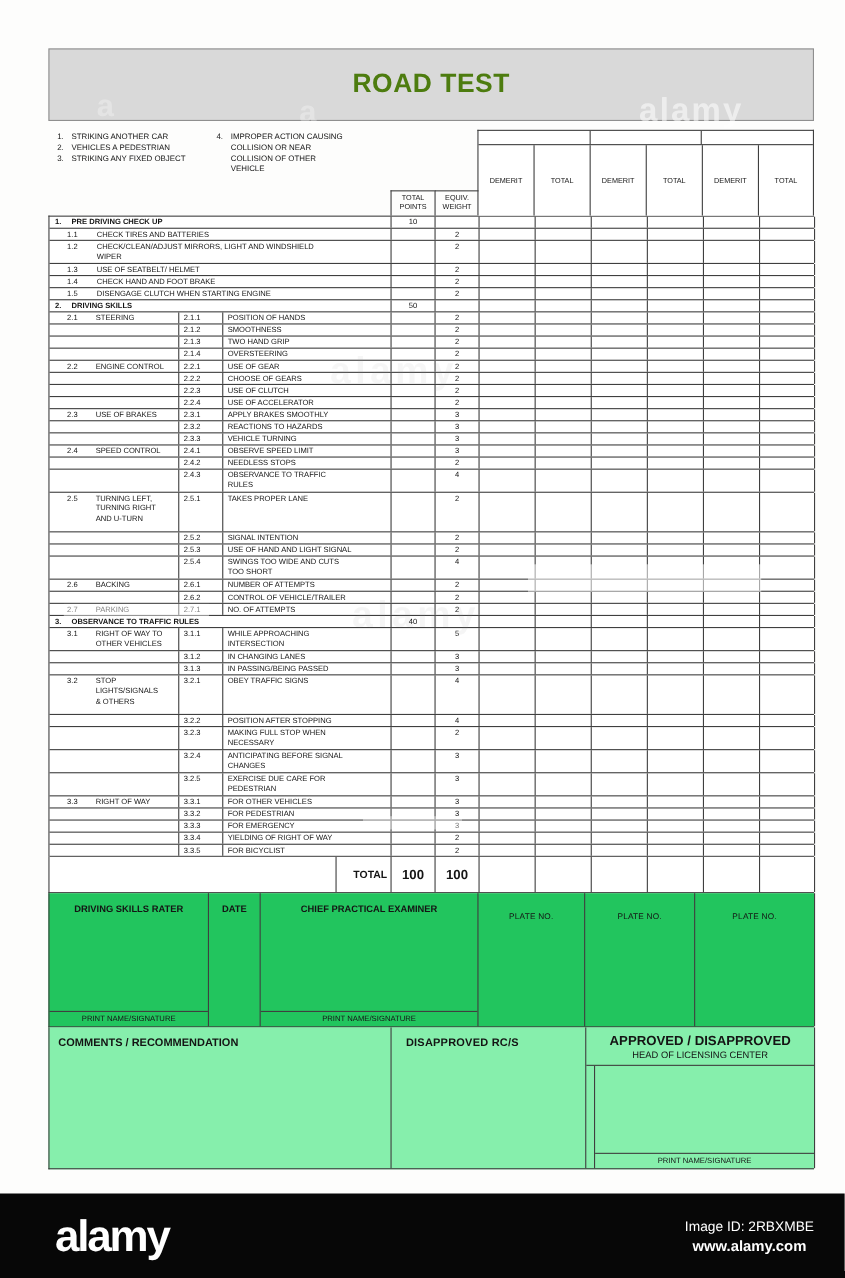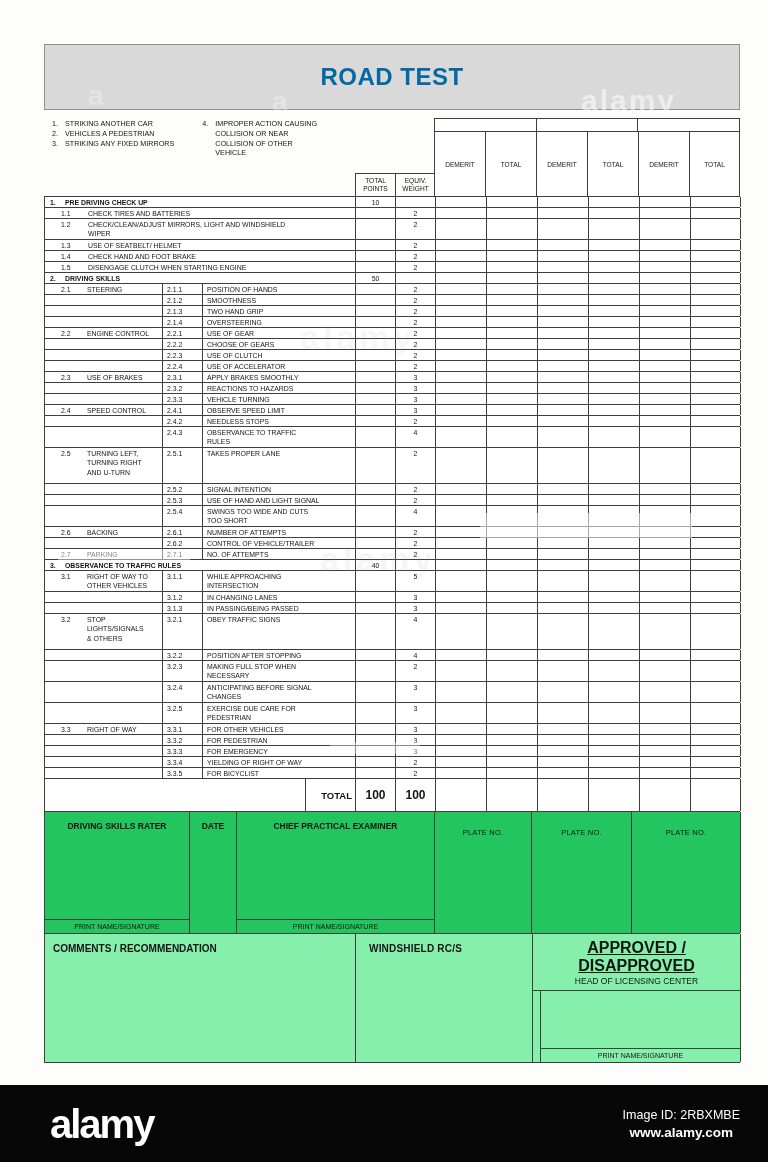"ROAD TEST" .title { color: #0369a1 -> #4d7c0f }
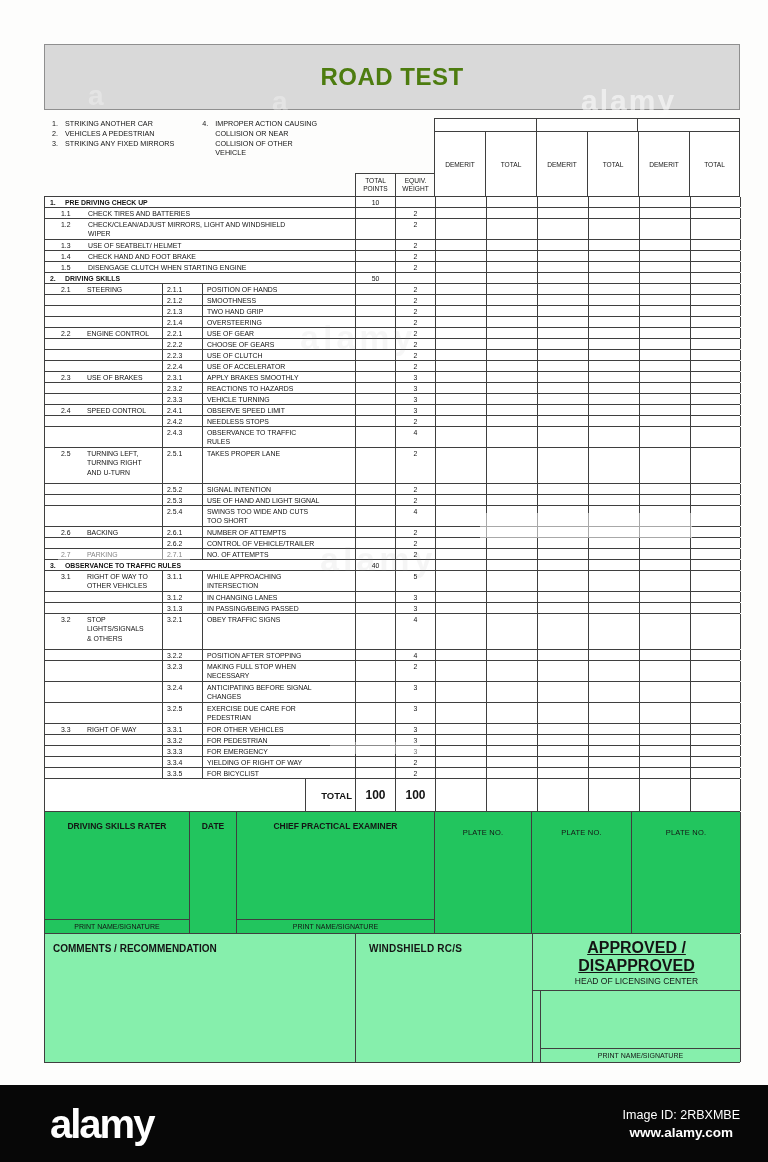"STRIKING ANY FIXED MIRRORS" span.n-text { text: MIRRORS -> OBJECT }
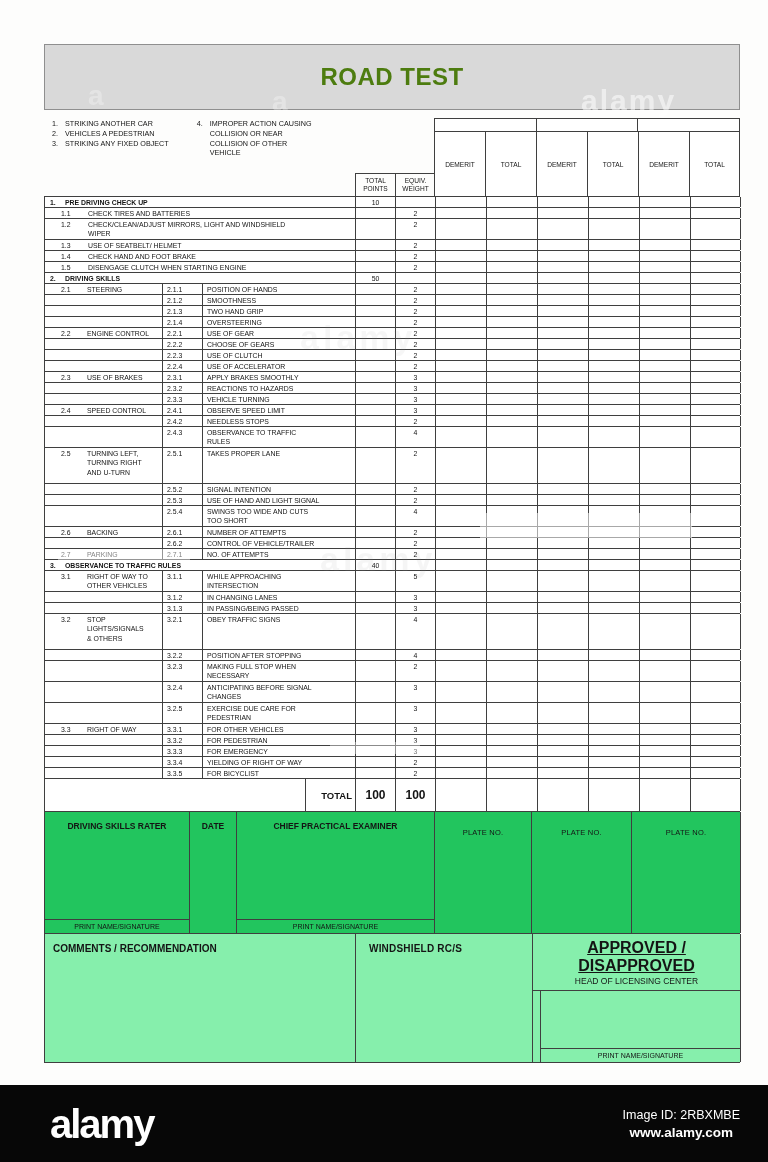"WINDSHIELD RC/S" span.b-label { text: WINDSHIELD -> DISAPPROVED }
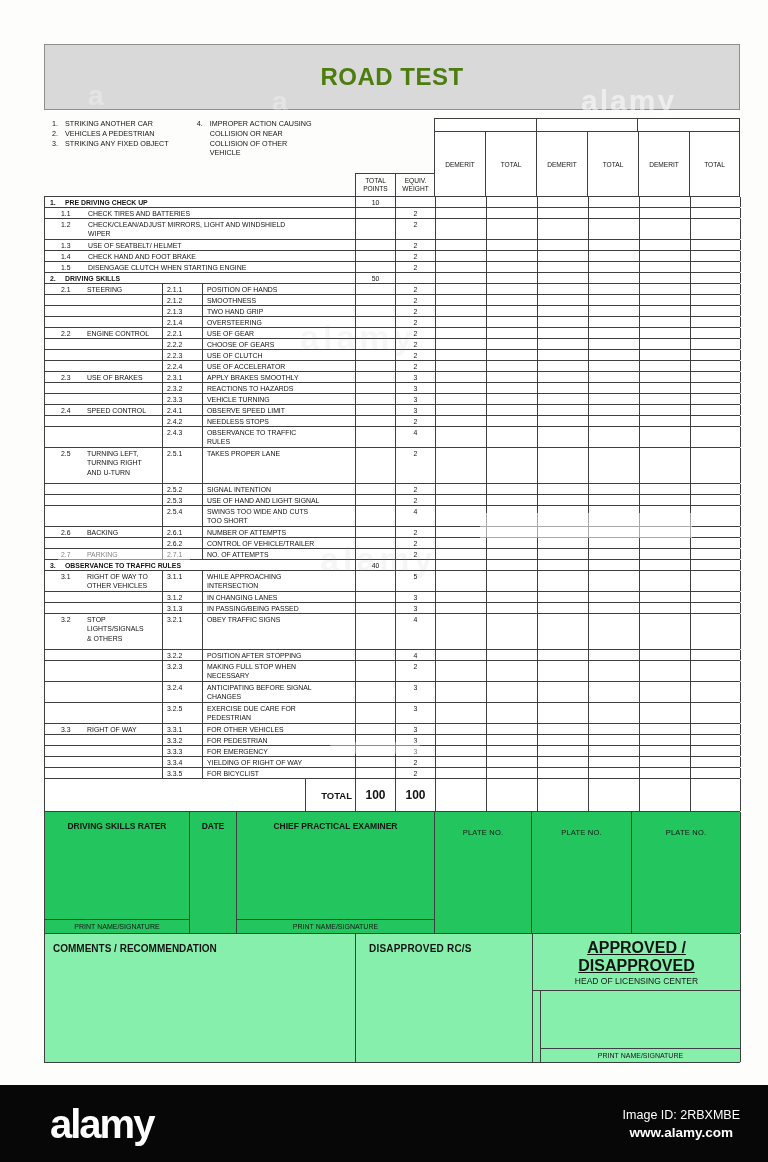"APPROVED / DISAPPROVED" .ap-title { font-size: 16px -> 12px; text-decoration: underline -> none }
